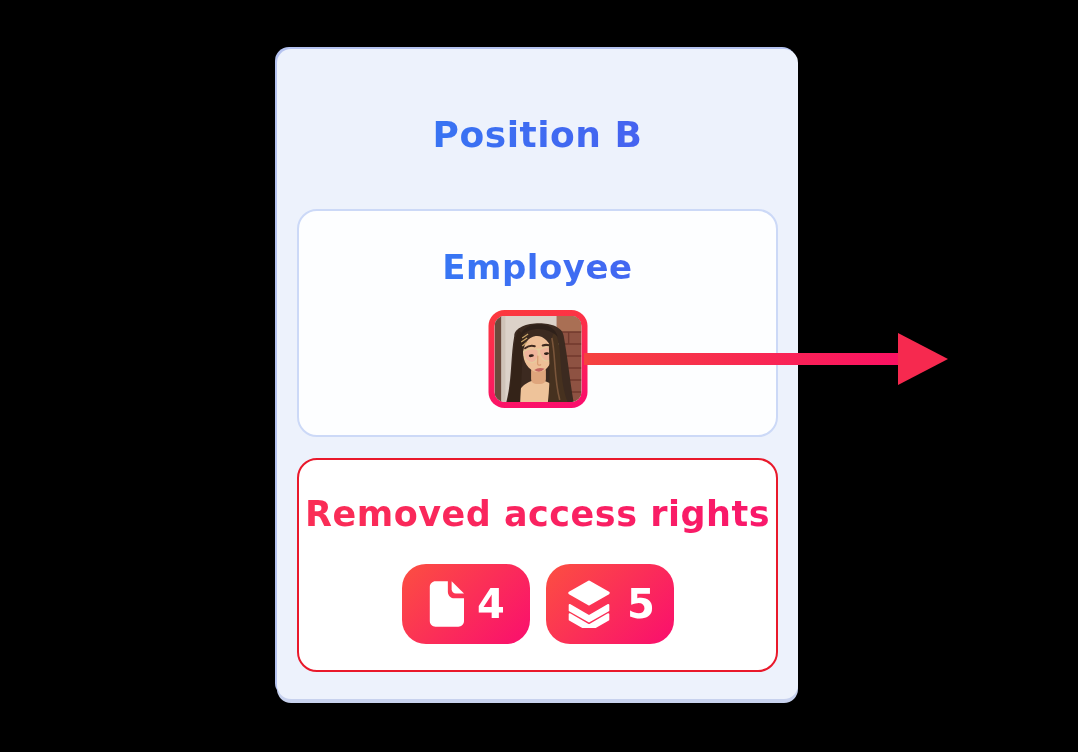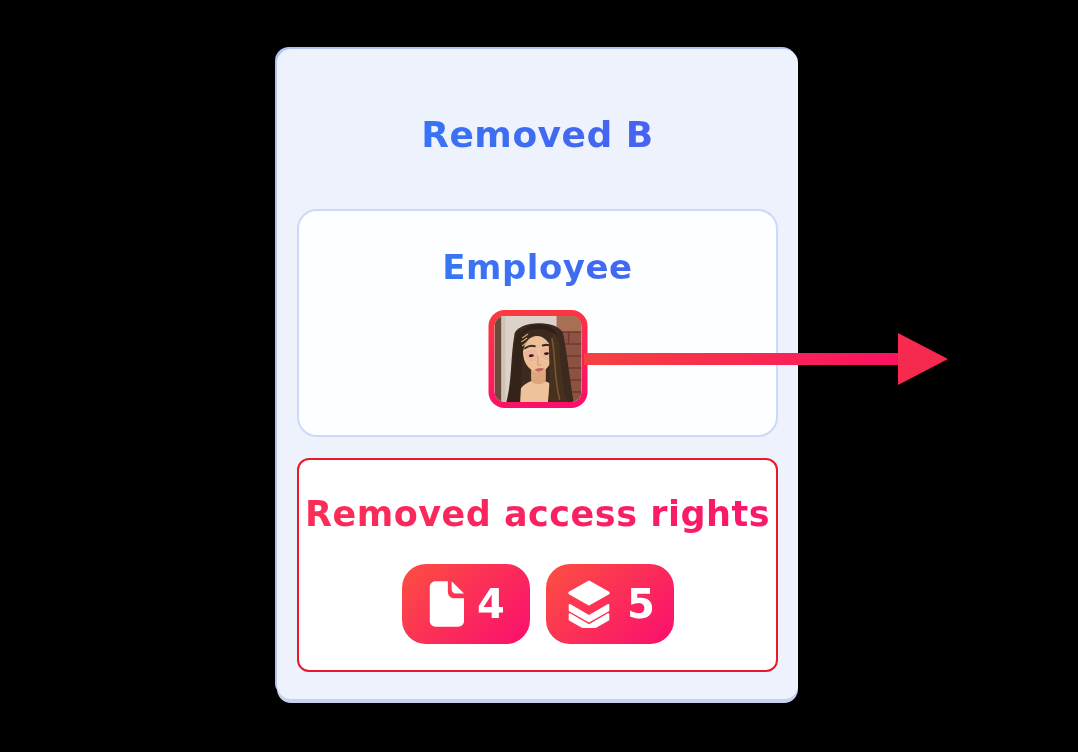"Removed B" div.card-title { text: Removed -> Position }
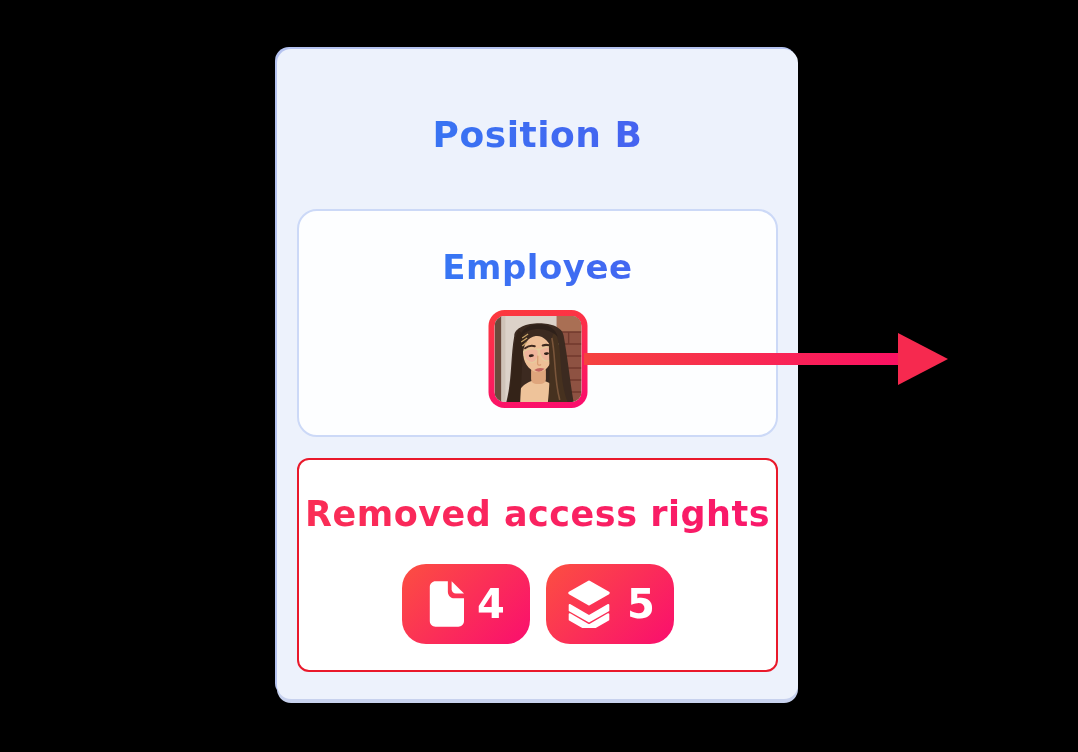"Removed access rights" .removed-card { border-radius: 12px -> 20px }
